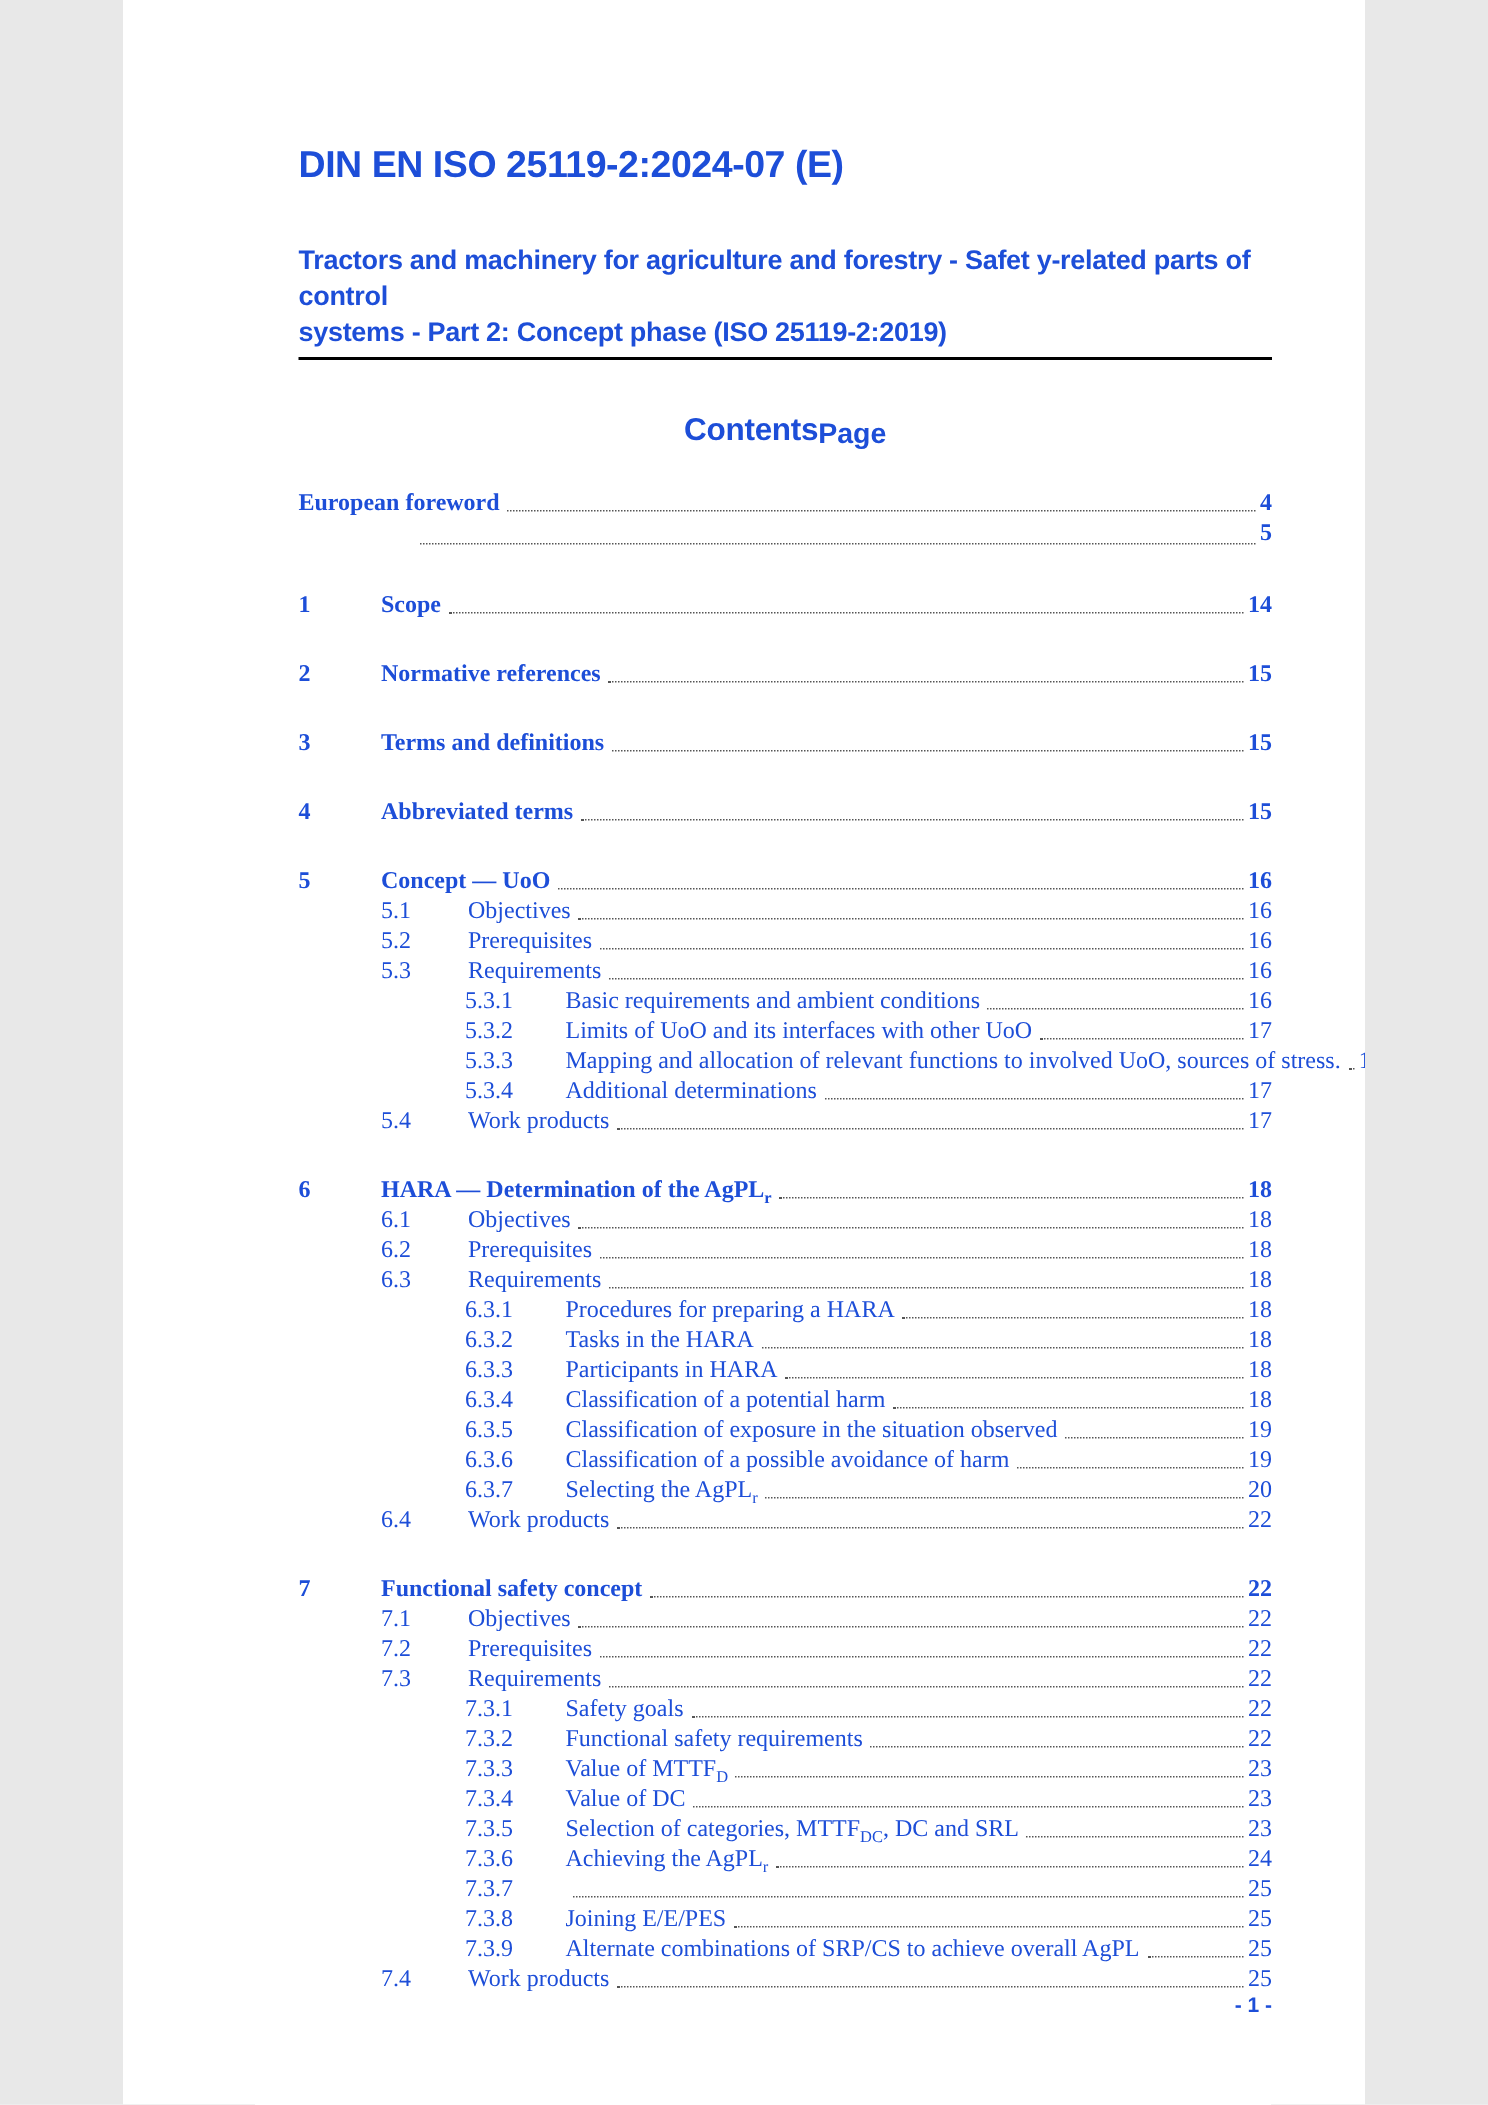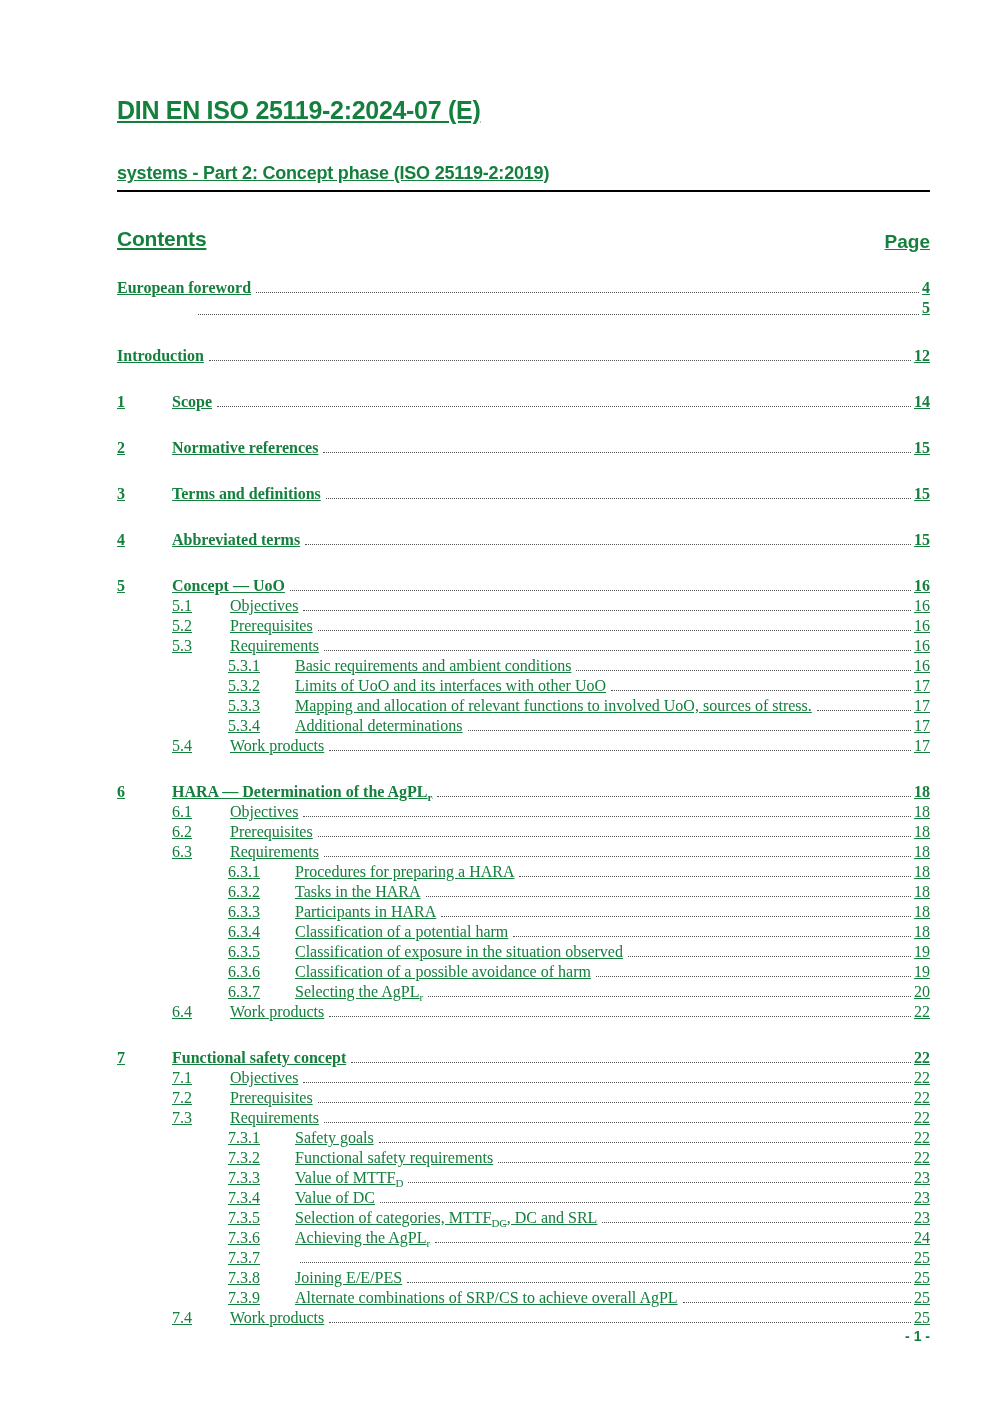"DIN EN ISO 25119-2:2024-07 (E)" .page { color: #15803d -> #1d4ed8; text-decoration: underline -> none; width: 992px -> 828px }
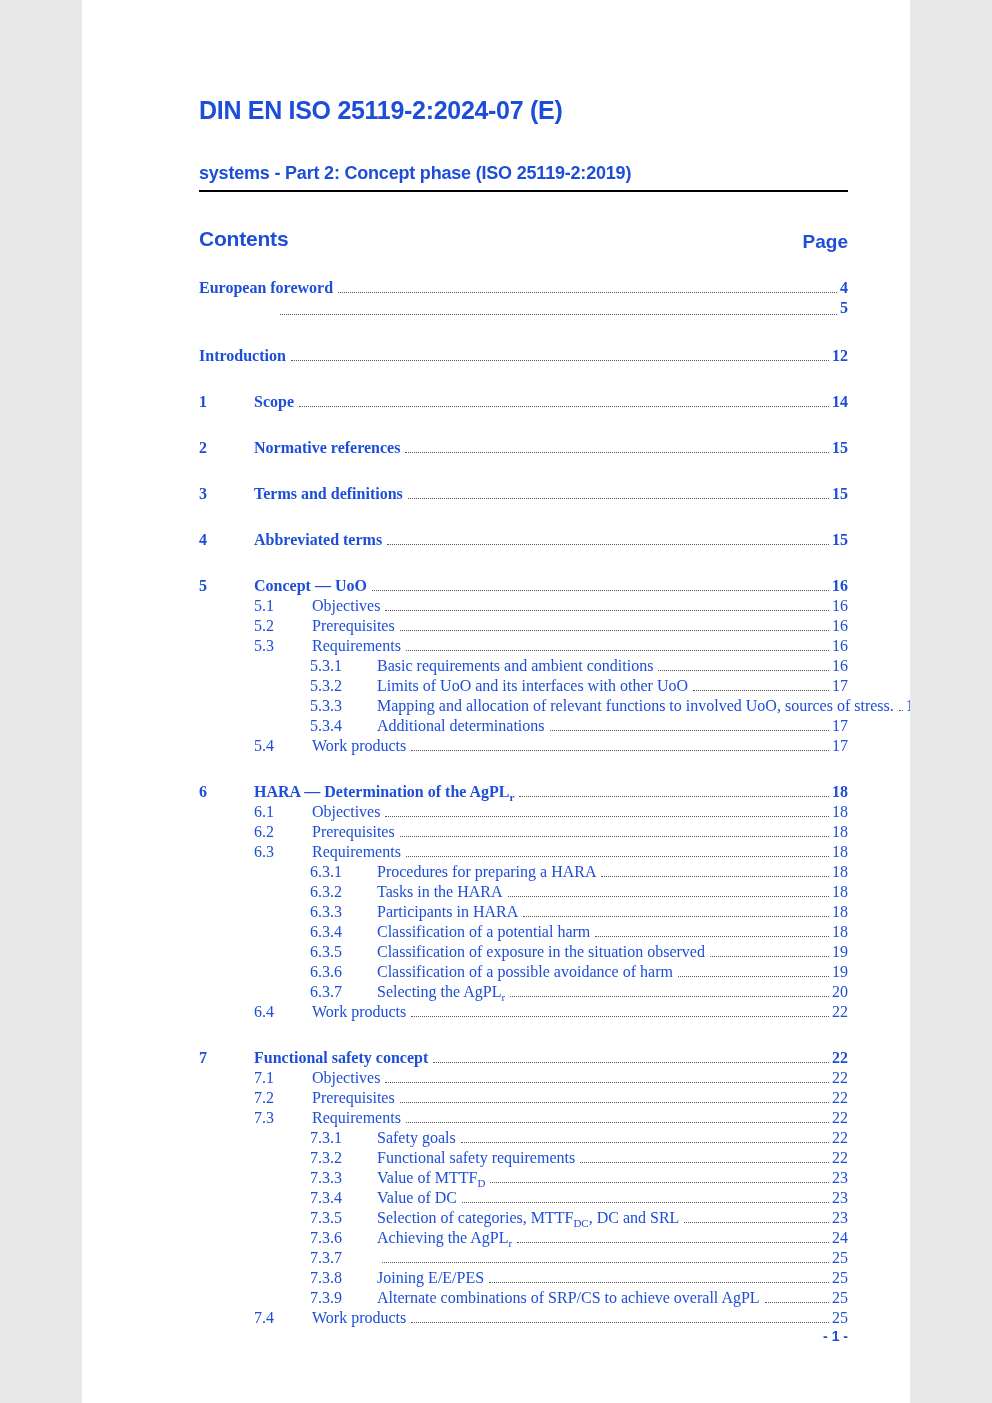"Tractors and machinery for agriculture" div { html: none -> <div>Tractors and machinery for agriculture and forestry - Safet y-related parts of control</div> }
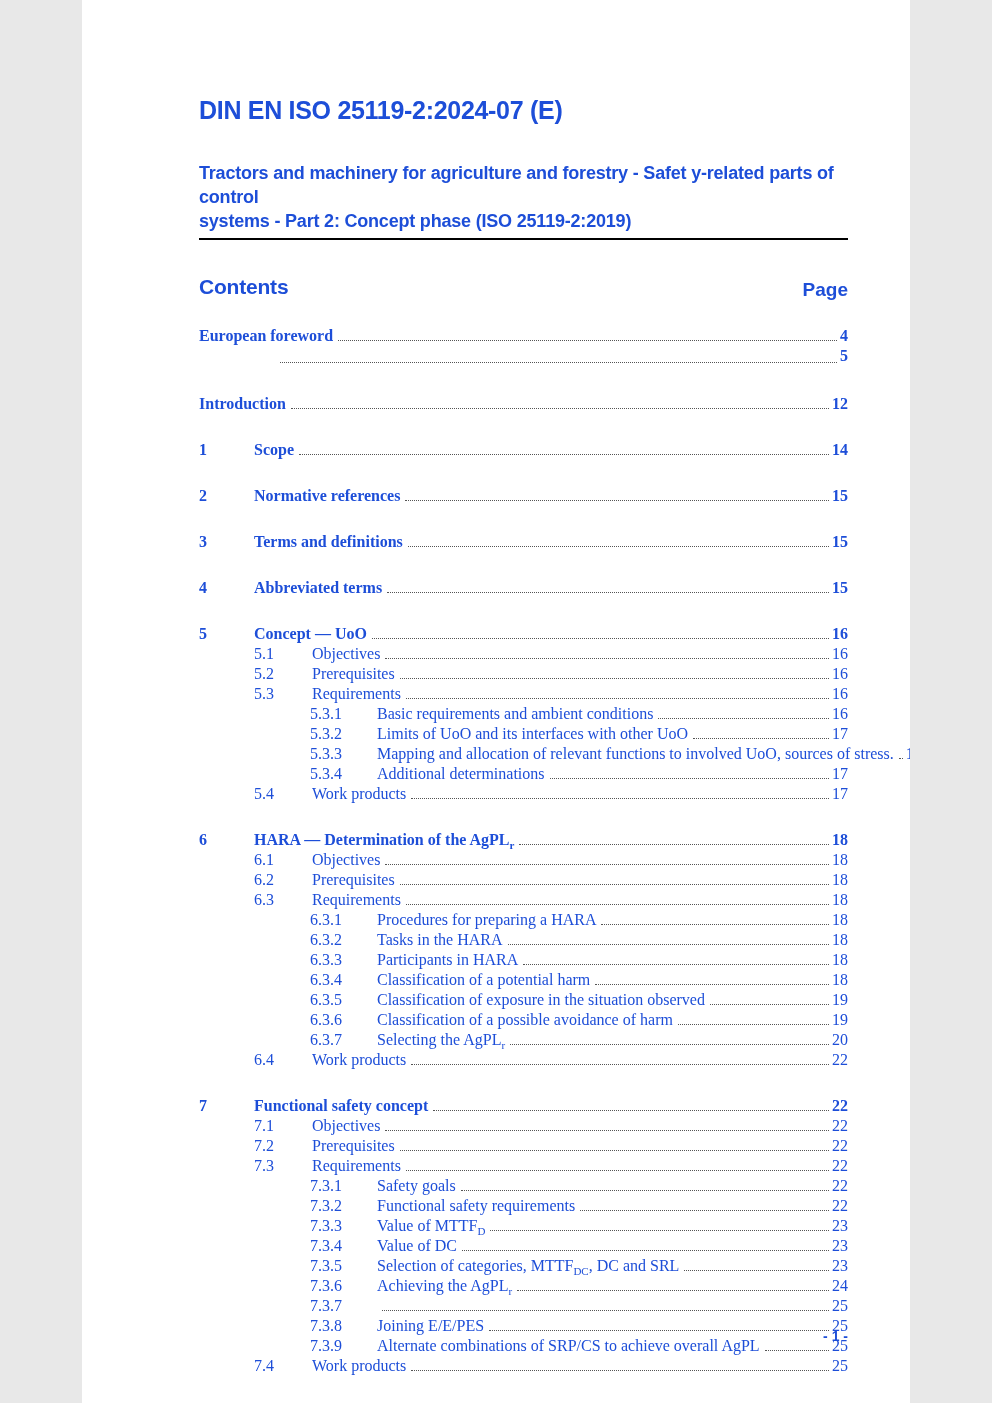"Contents" .contents-row { justify-content: space-between -> center }
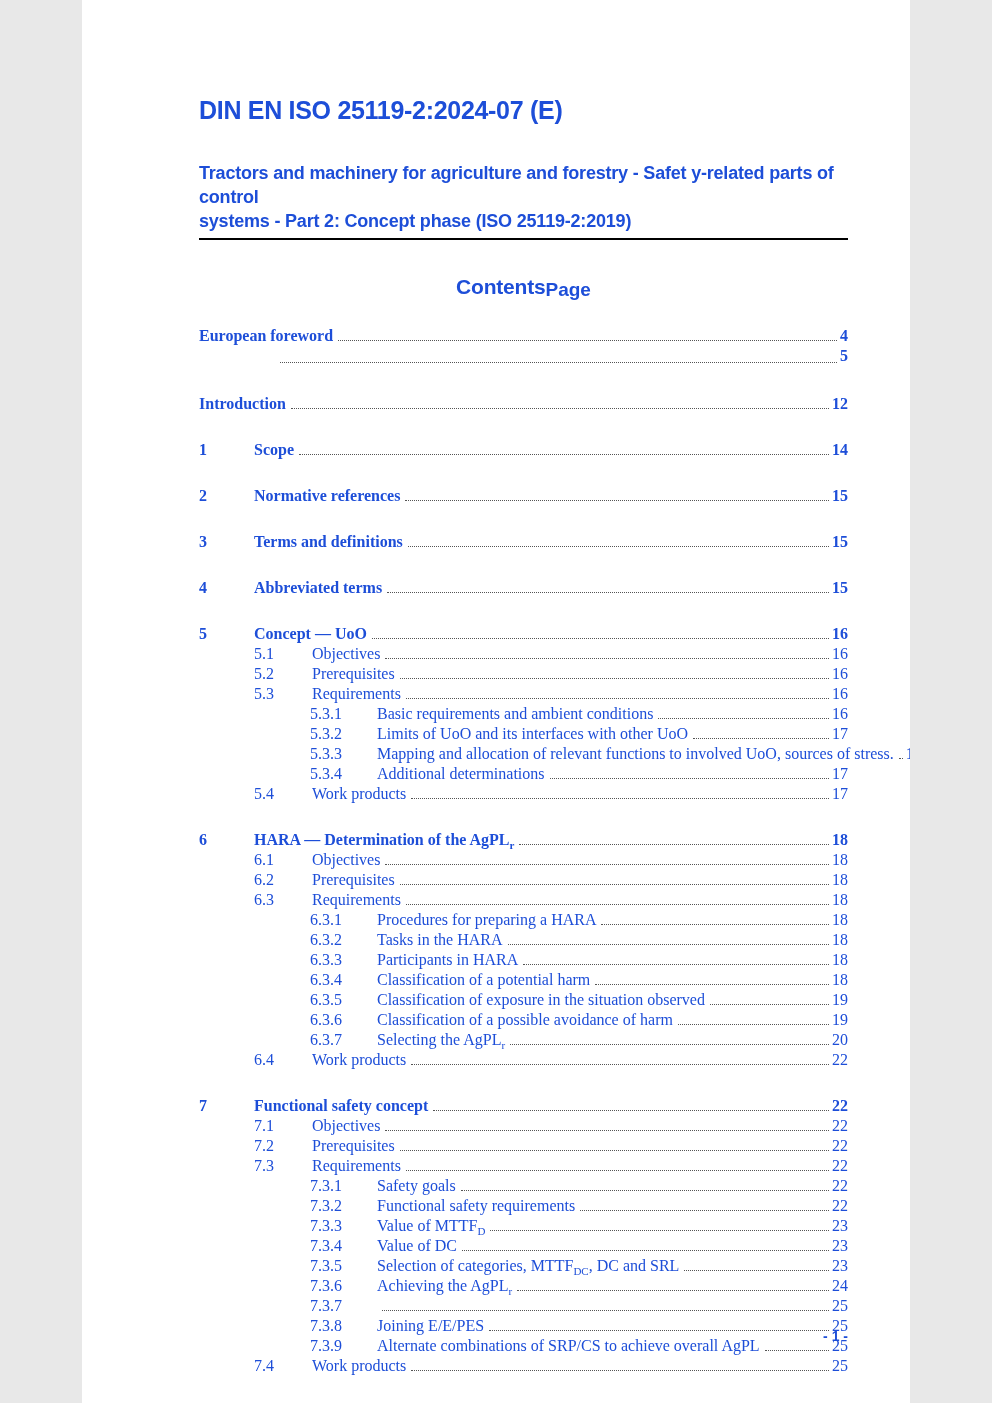"Introduction" div.toc-row { html: <div> <span>Introduction</span> <span></span> <span>12</span> </div> -> none }
